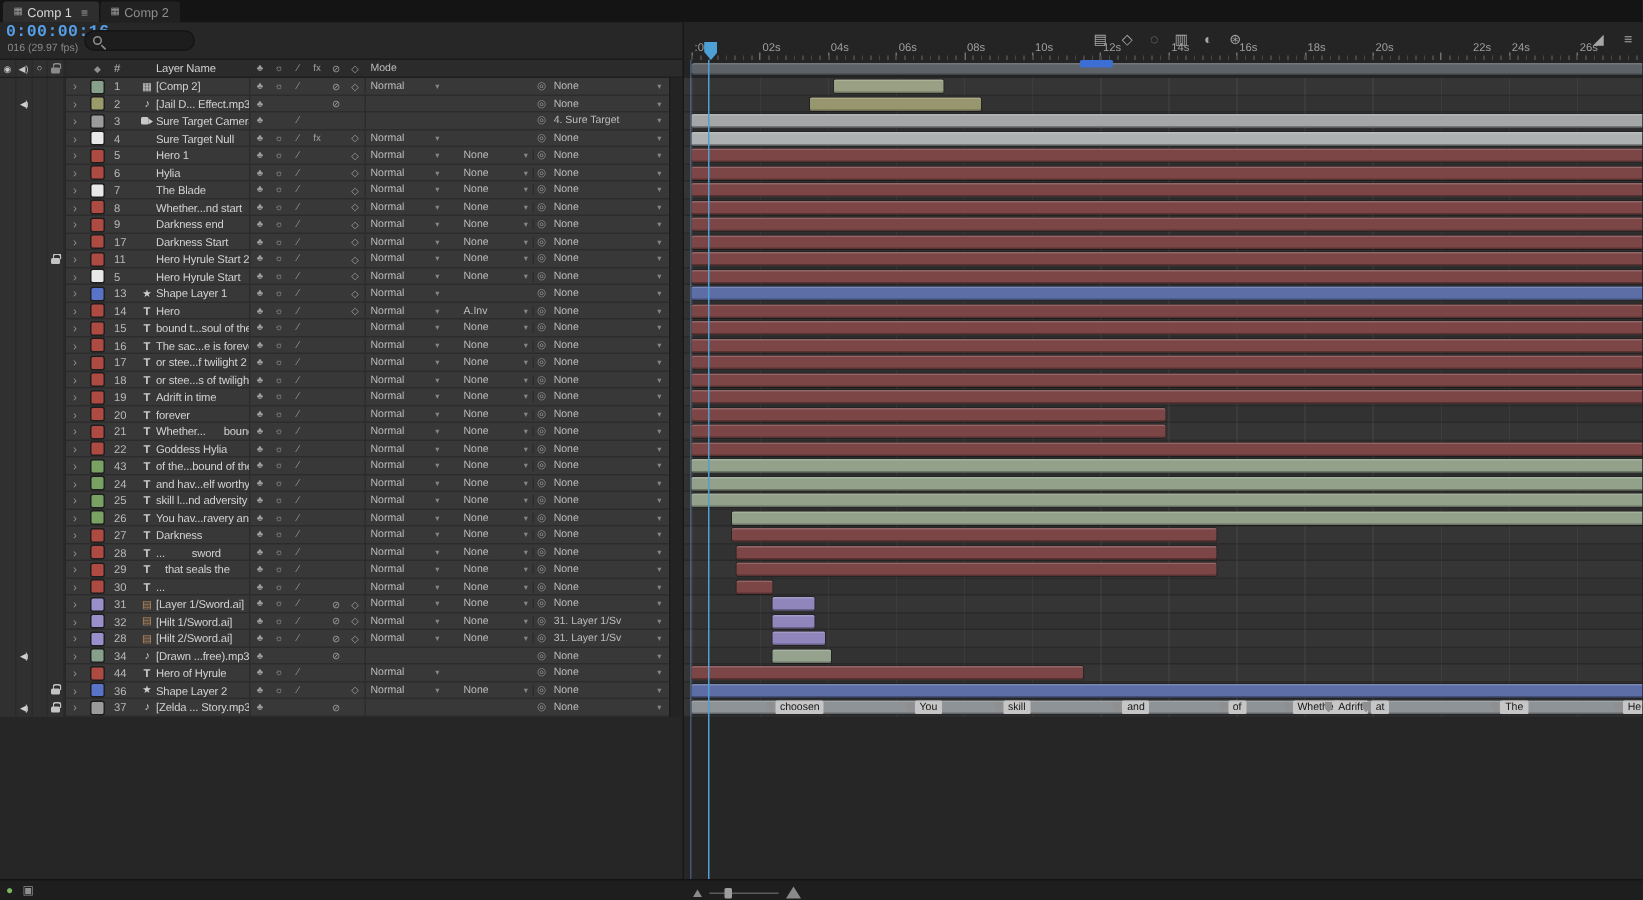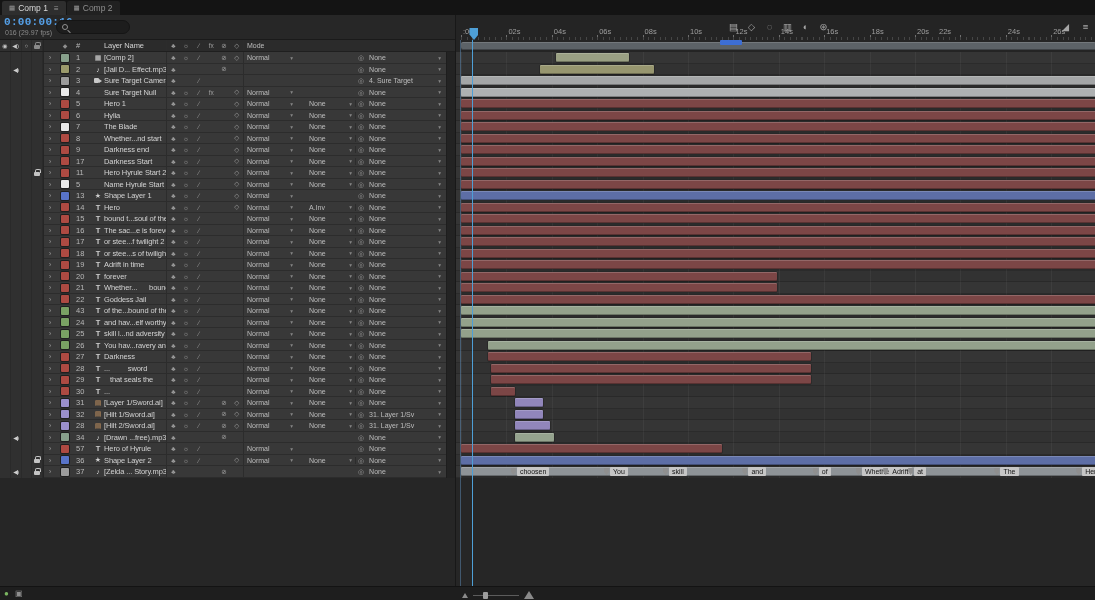"22s" span.rlabel { left: 483px -> 526px }
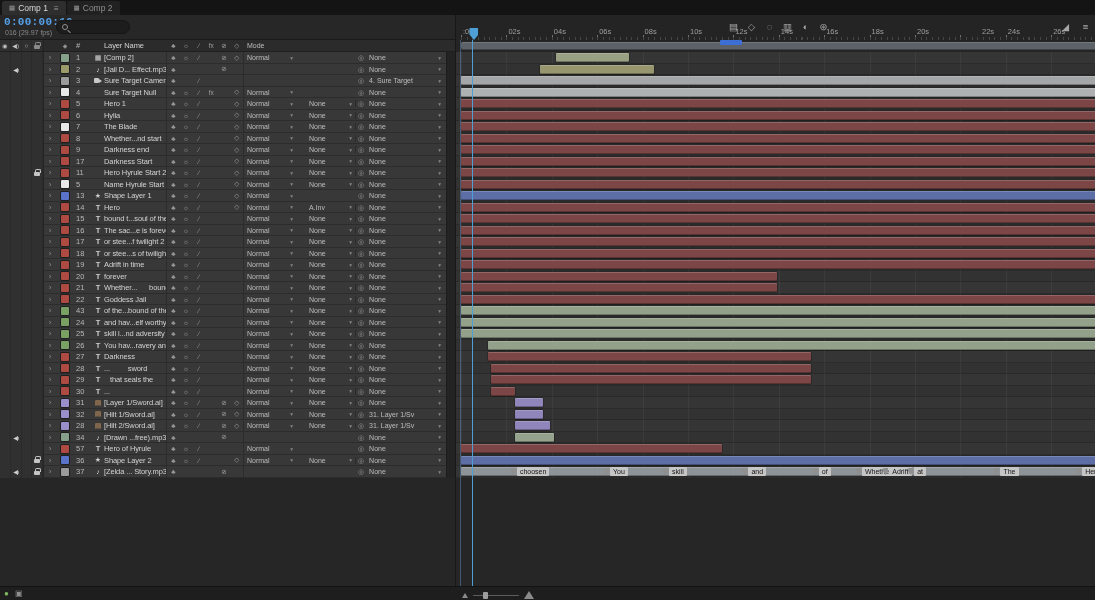"Name Hyrule Start" span.c-name { text: Name -> Hero }
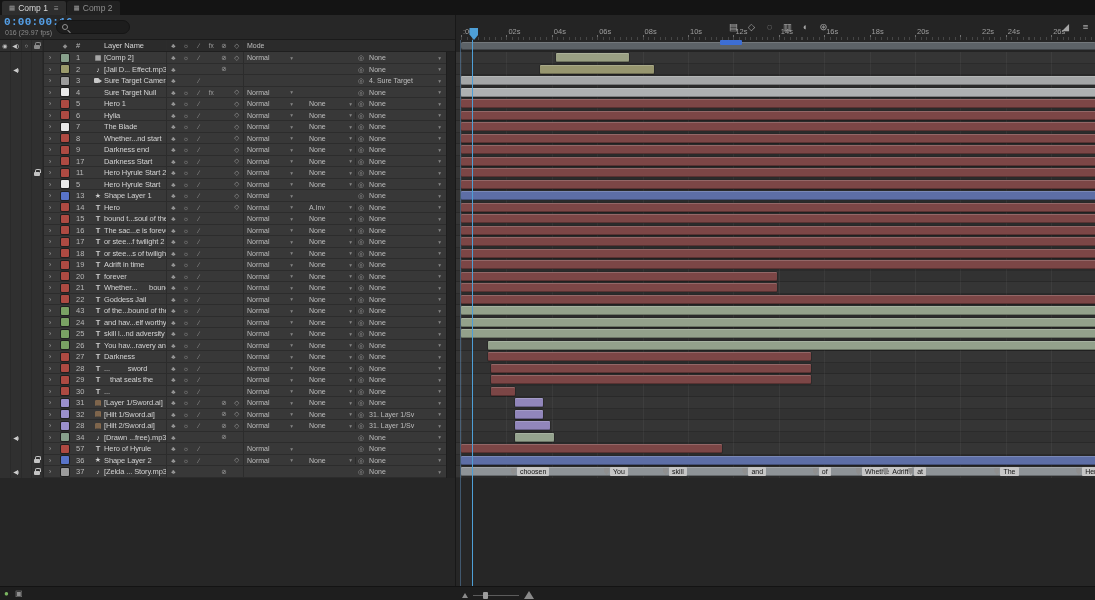"Goddess Jail" span.c-name { text: Jail -> Hylia }
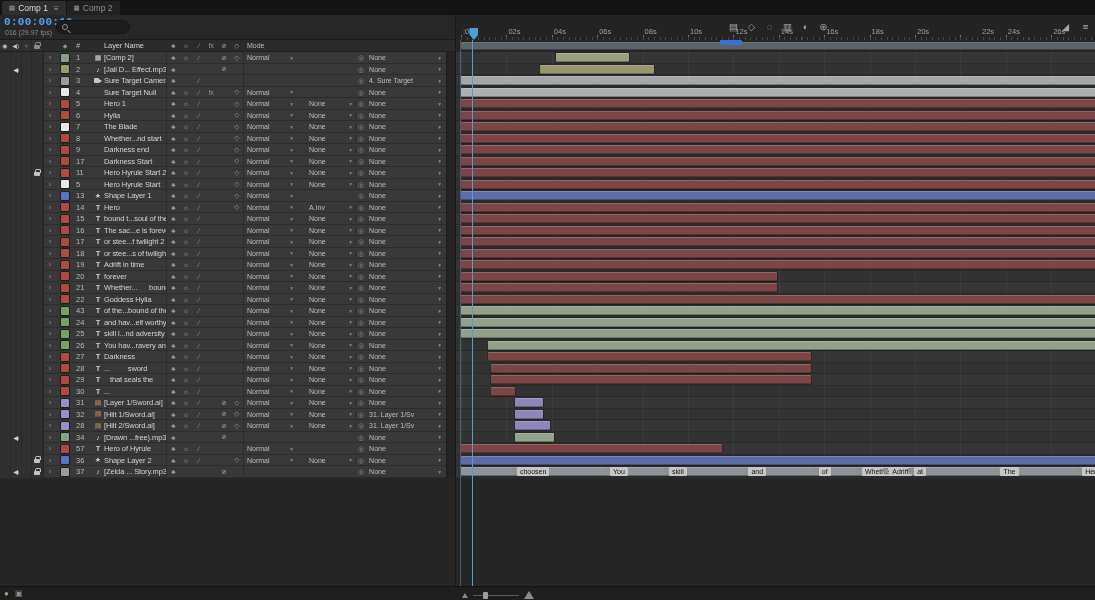"57" span.c-num { text: 57 -> 44 }
